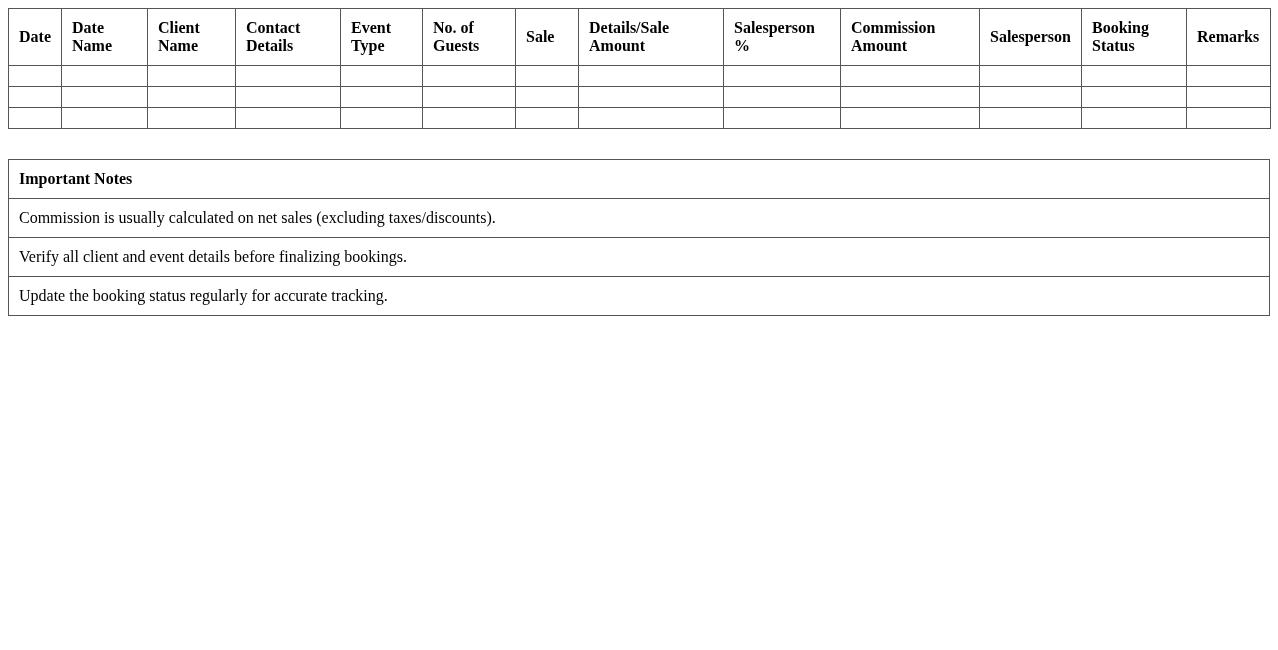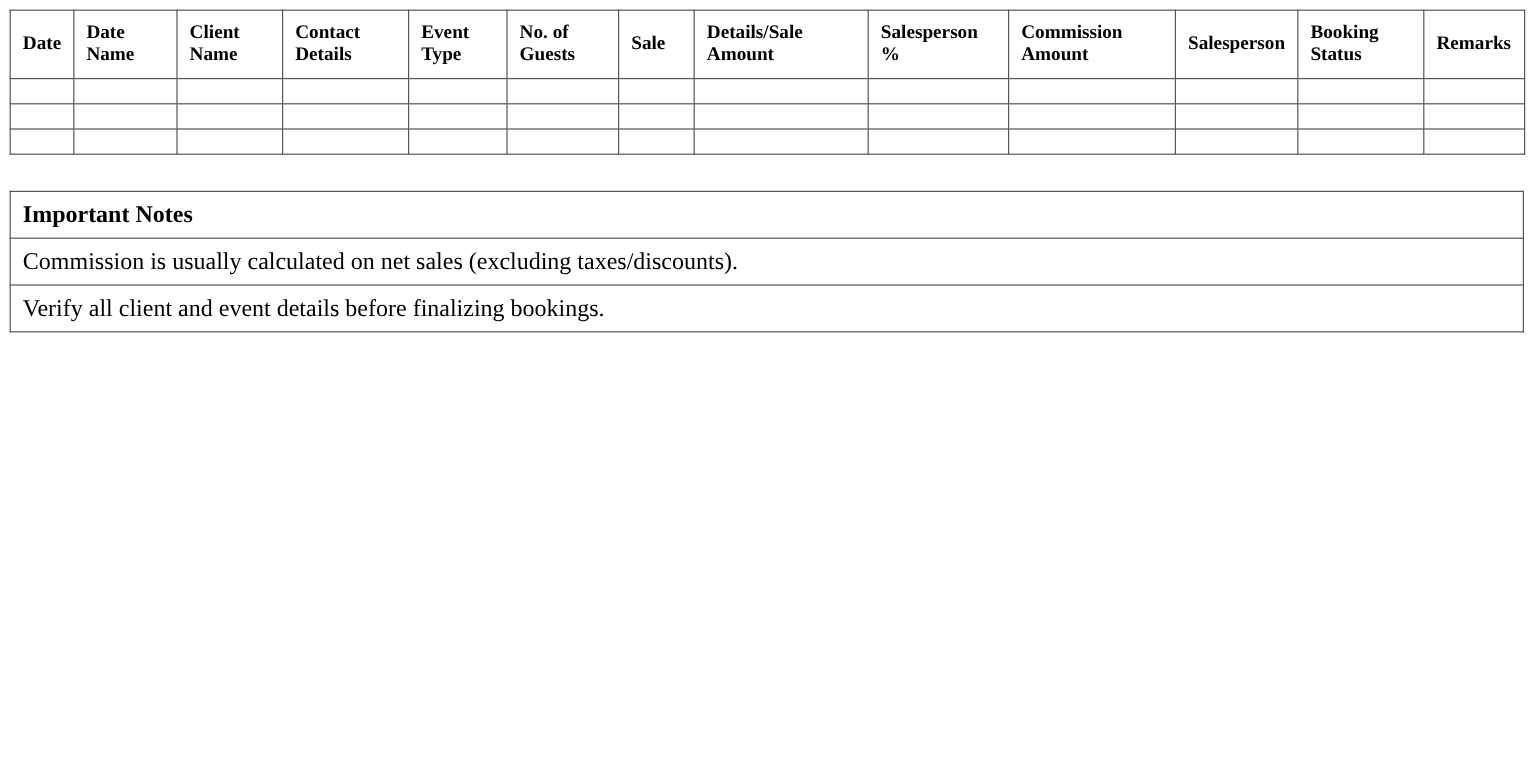"Important Notes" .notes td { font-size: 20px -> 16px }
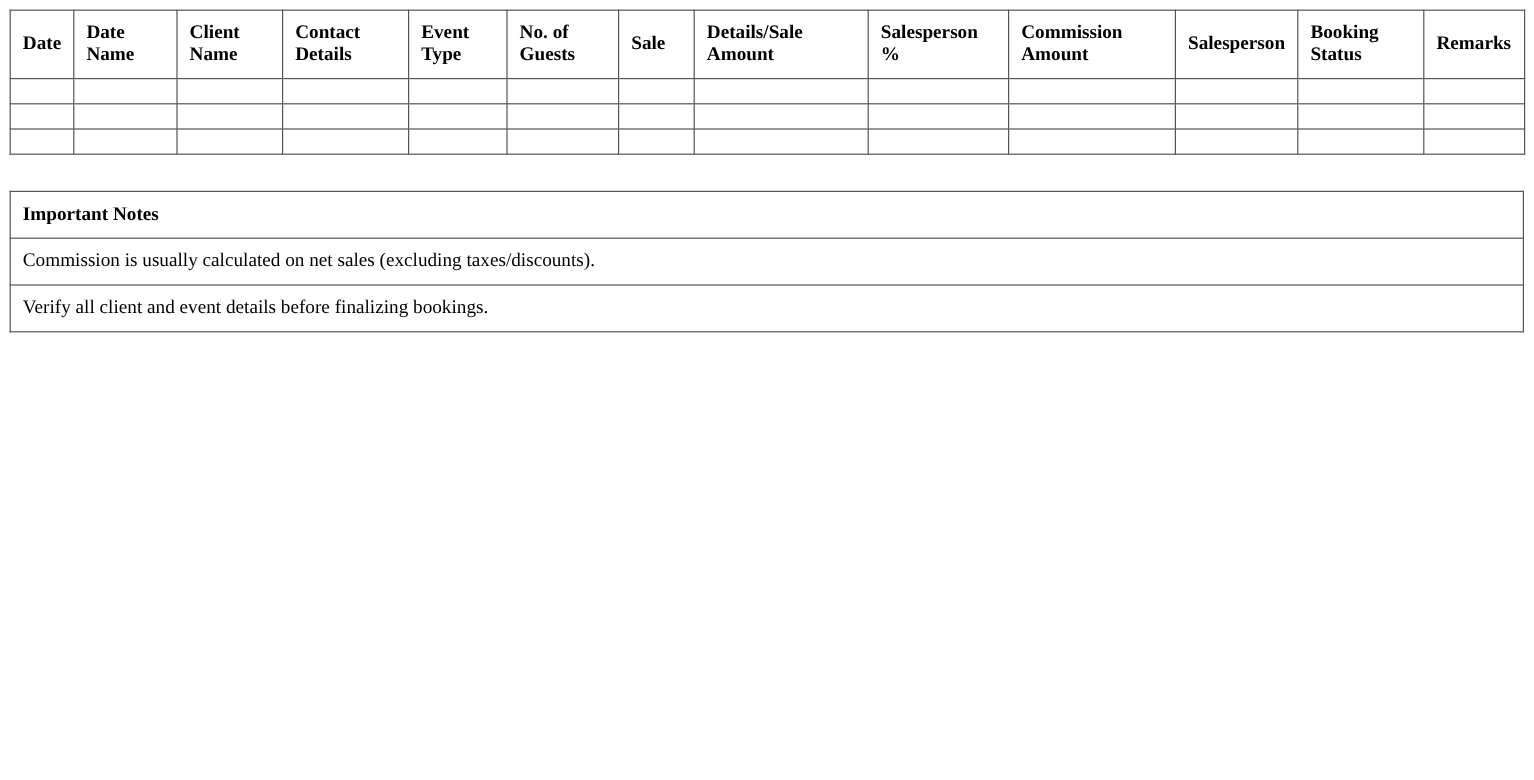"Update the booking status regularly" tr { html: none -> <tr> <td>Update the booking status regularly for accurate tracking.</td> </tr> }
